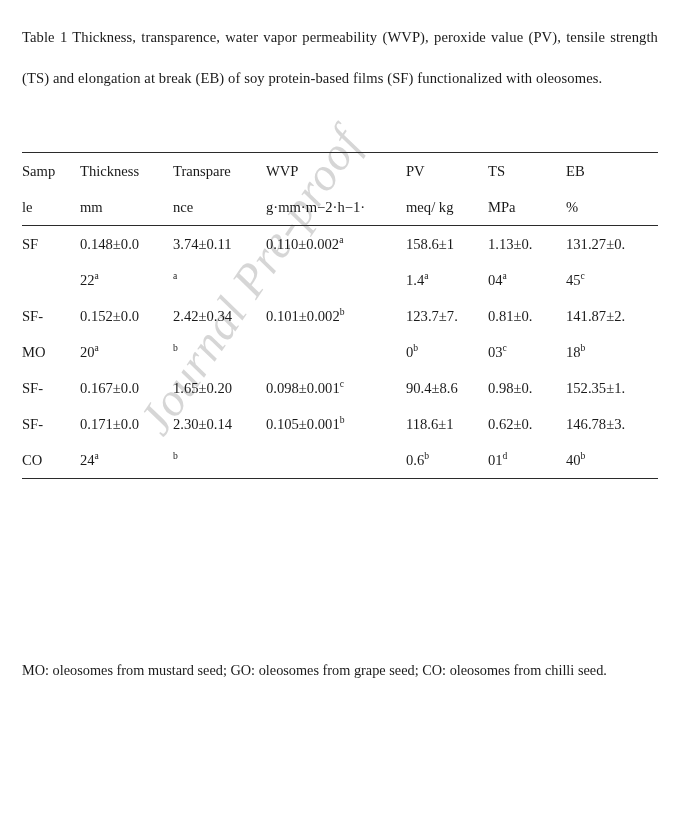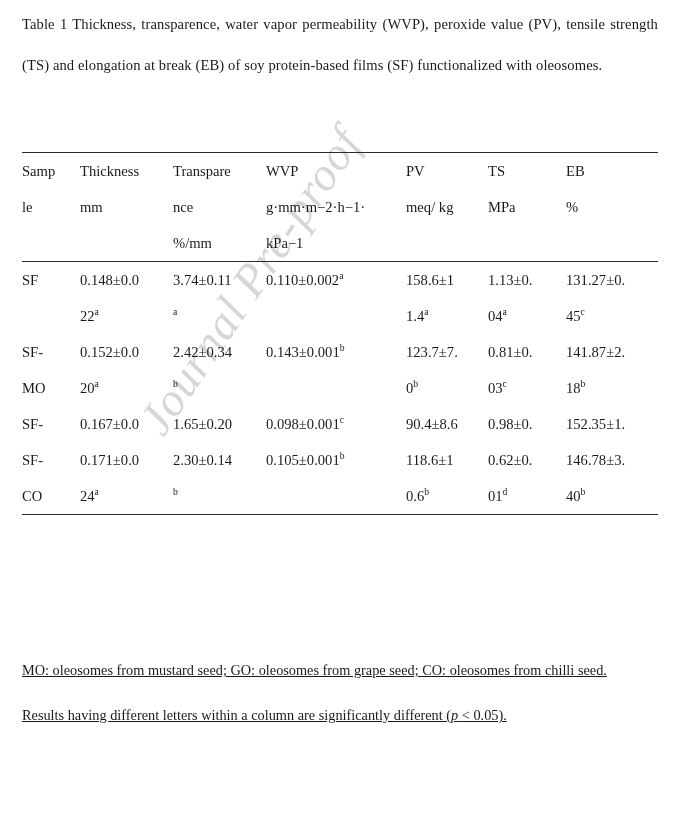"Table 1 Thickness, transparence, water" .caption { top: 4px -> 17px }
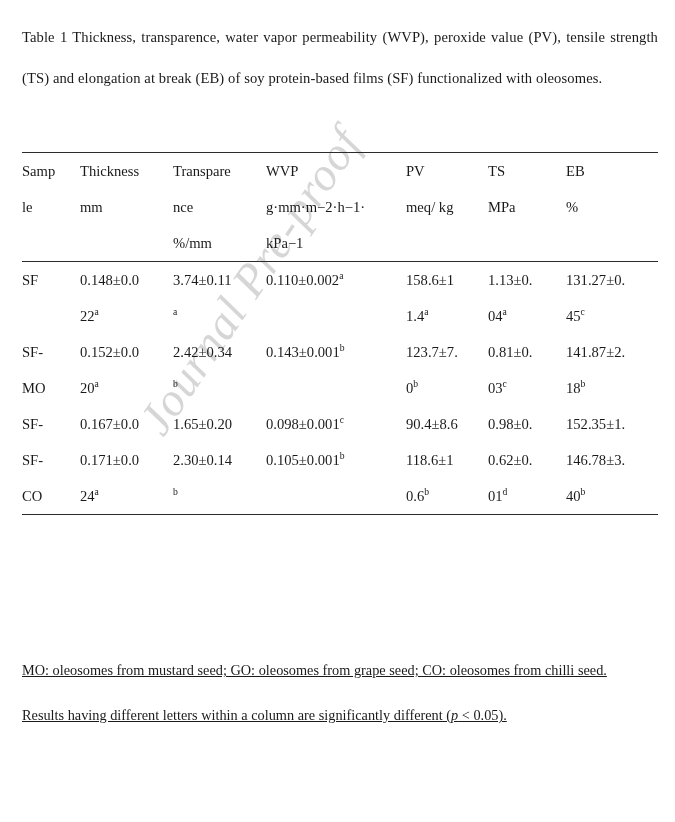"%/mm" tr.hdr { html: <tr> <td></td> <td></td> <td>%/mm</td> <td>kPa−1</td> <td></td> <td></td> <td></td> </tr> -> none }
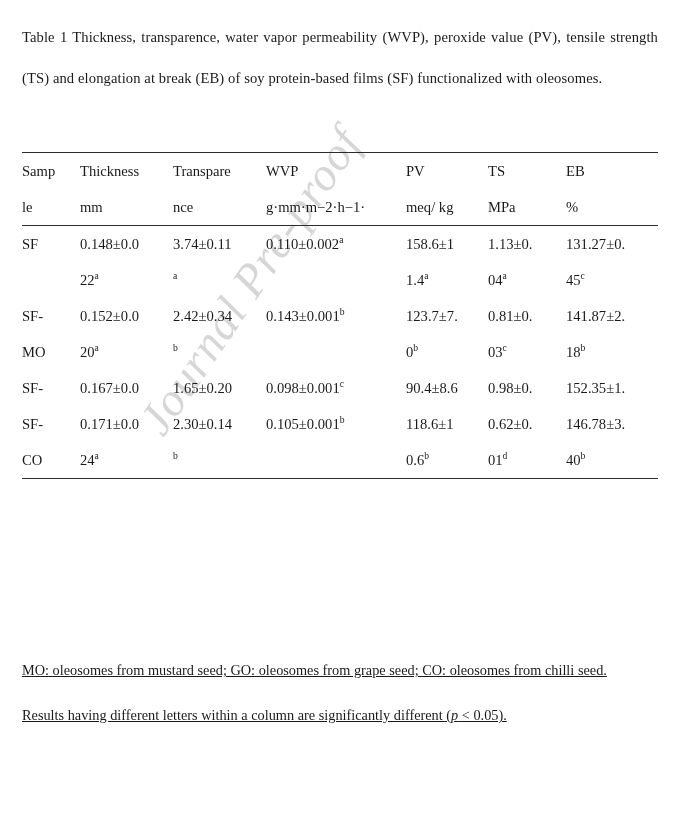"0.143±0.001" span { text: 0.143±0.001 -> 0.101±0.002 }
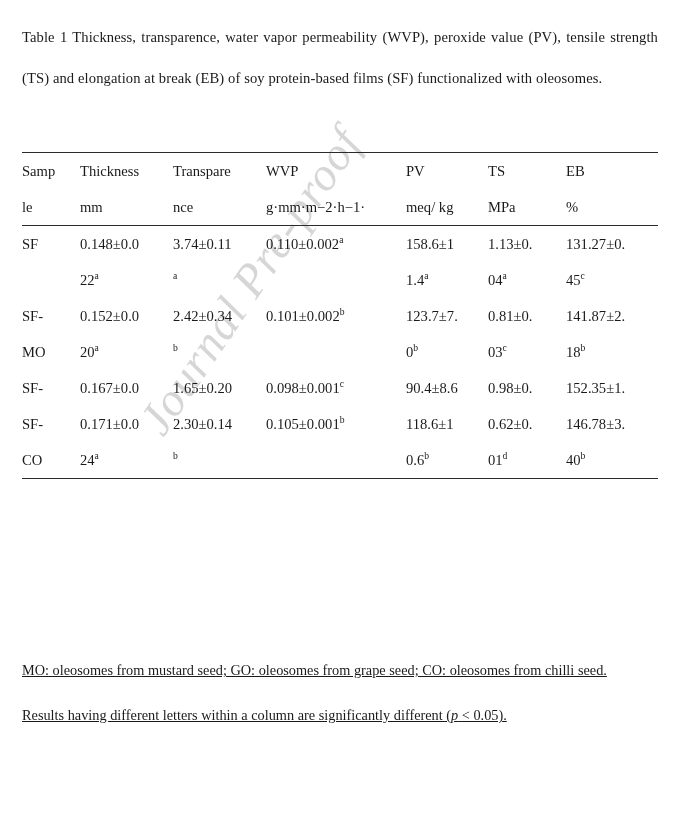"MO: oleosomes from mustard seed;" .footnotes { text-decoration: underline -> none }
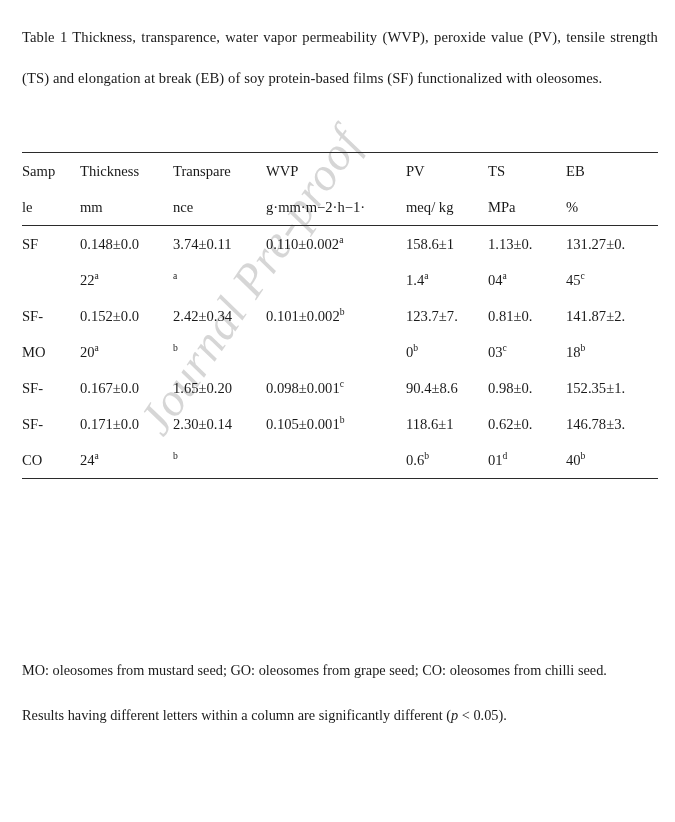"Results having different letters within" div.fn2 { html: <div><span>Results having different letters within a column are significantly different (</span><em>p</em><span> &lt; 0.05).</span></div> -> none }
